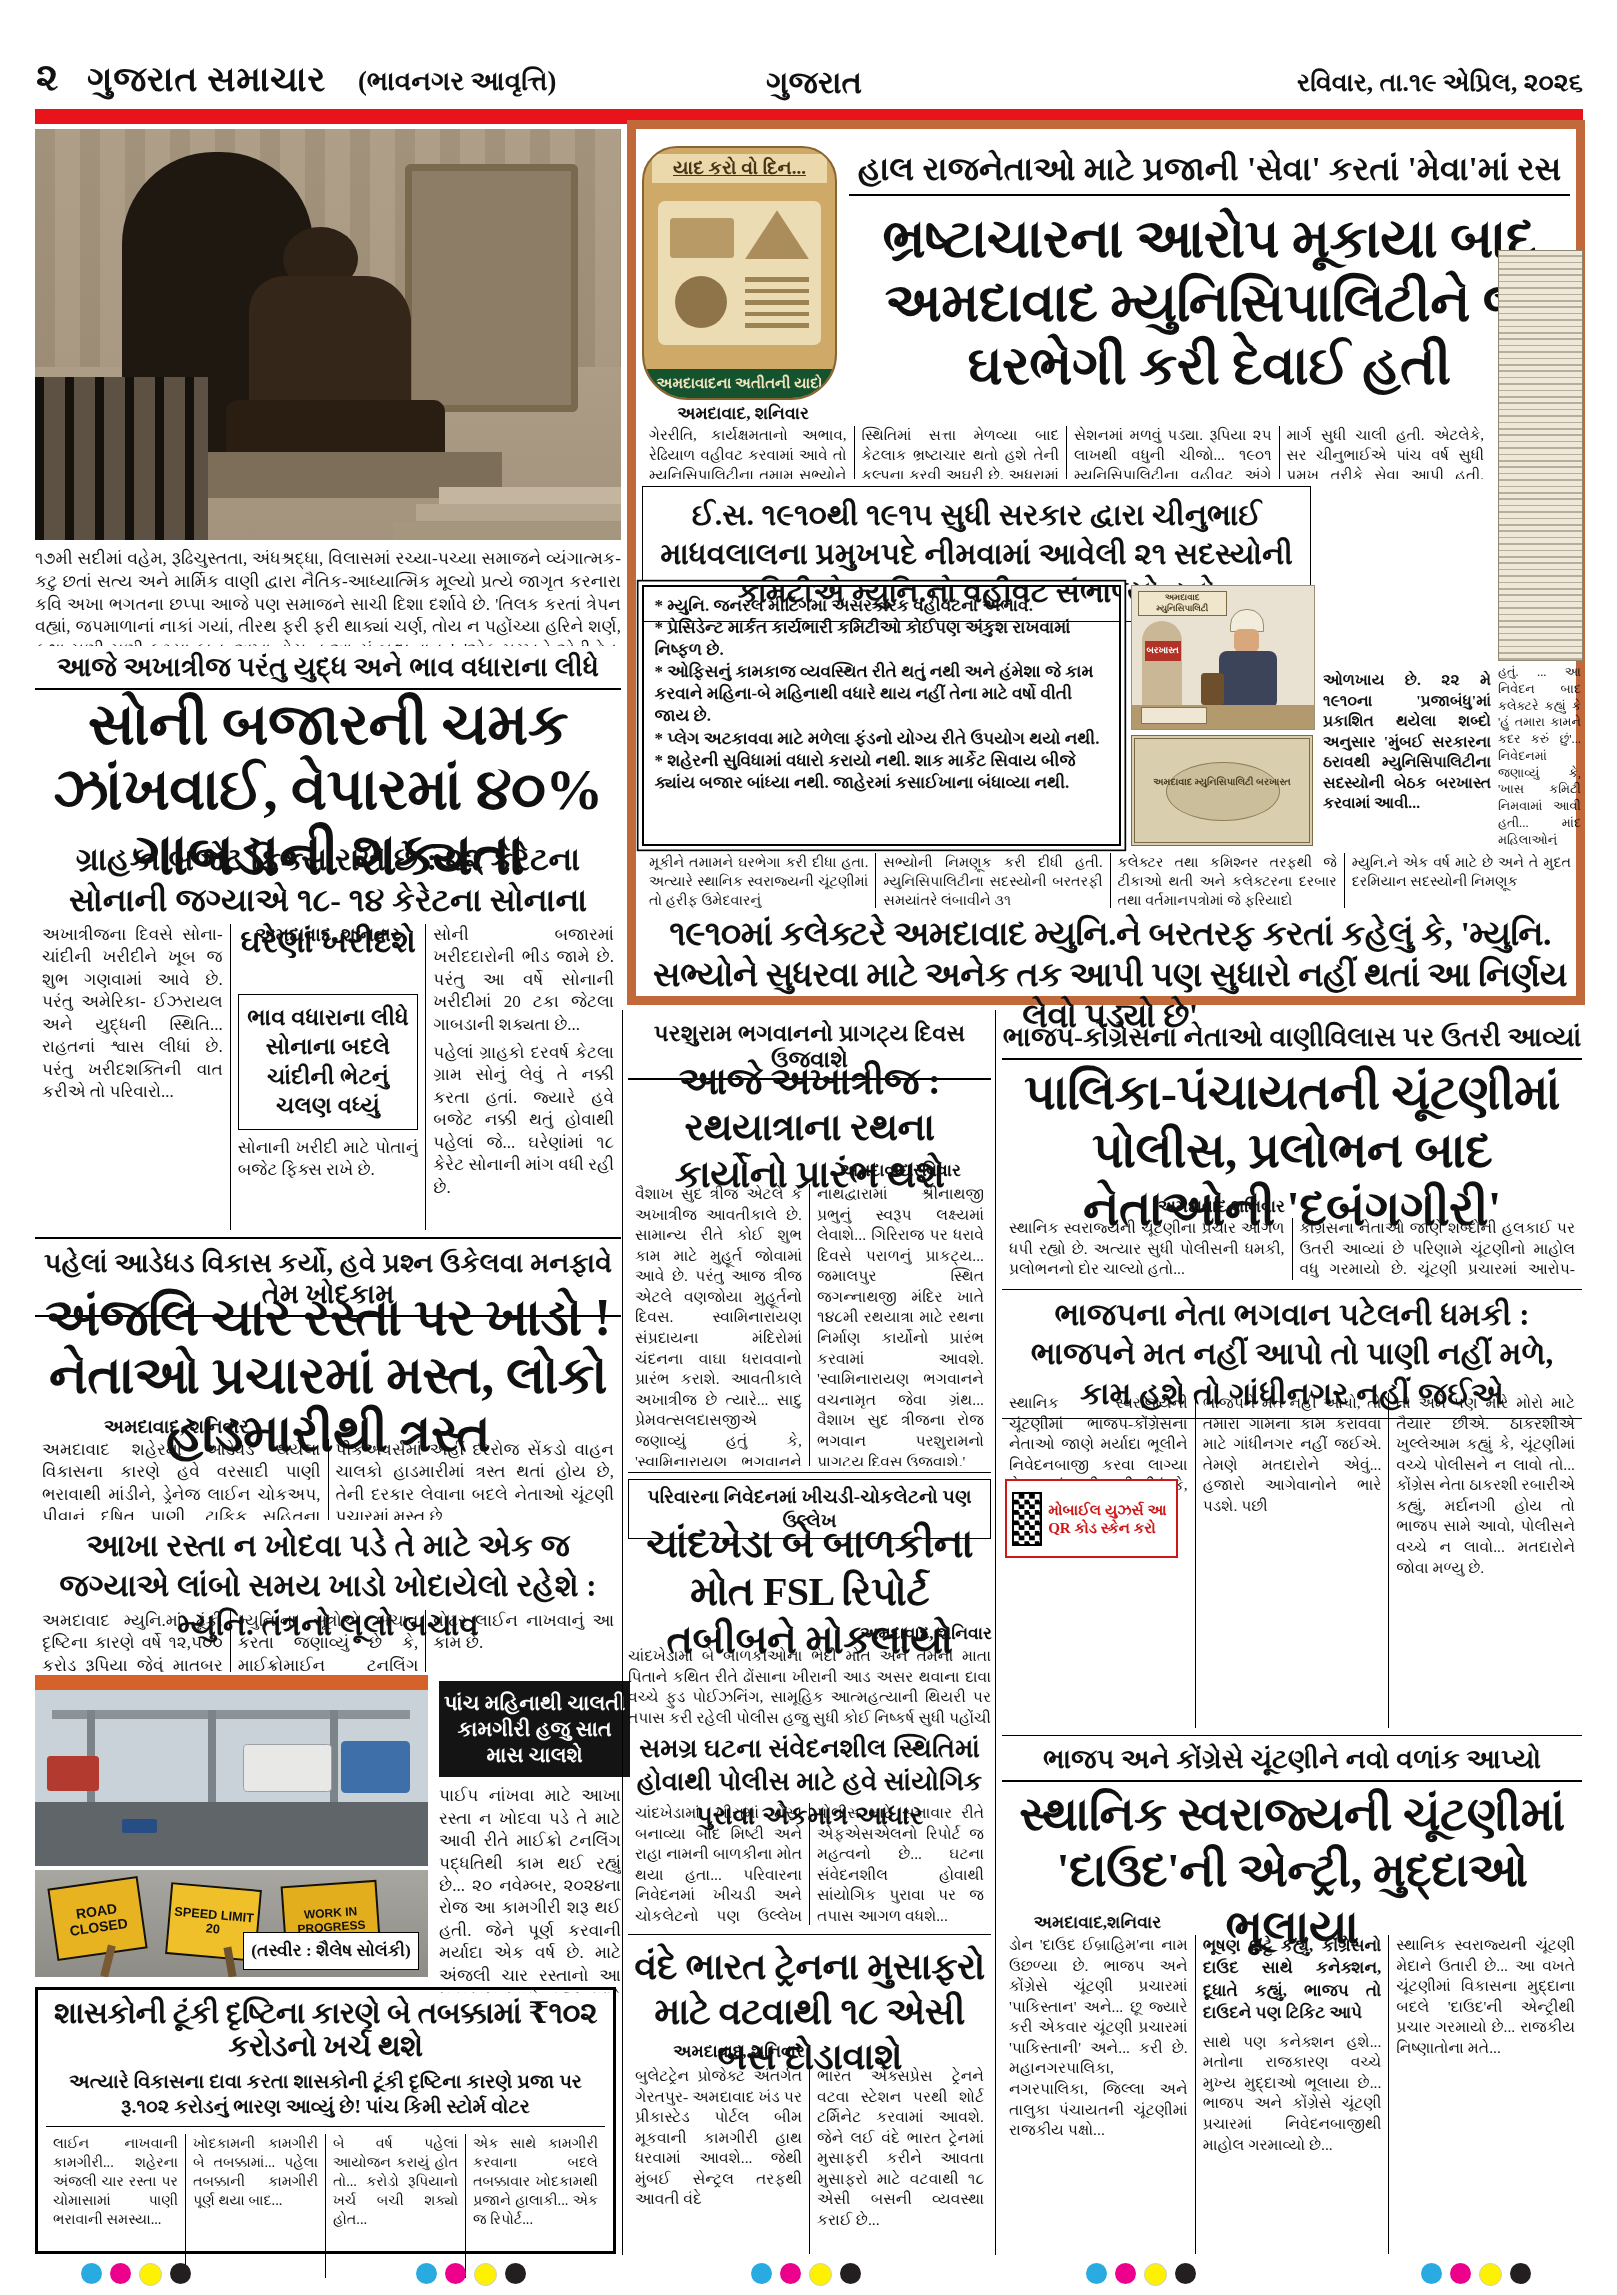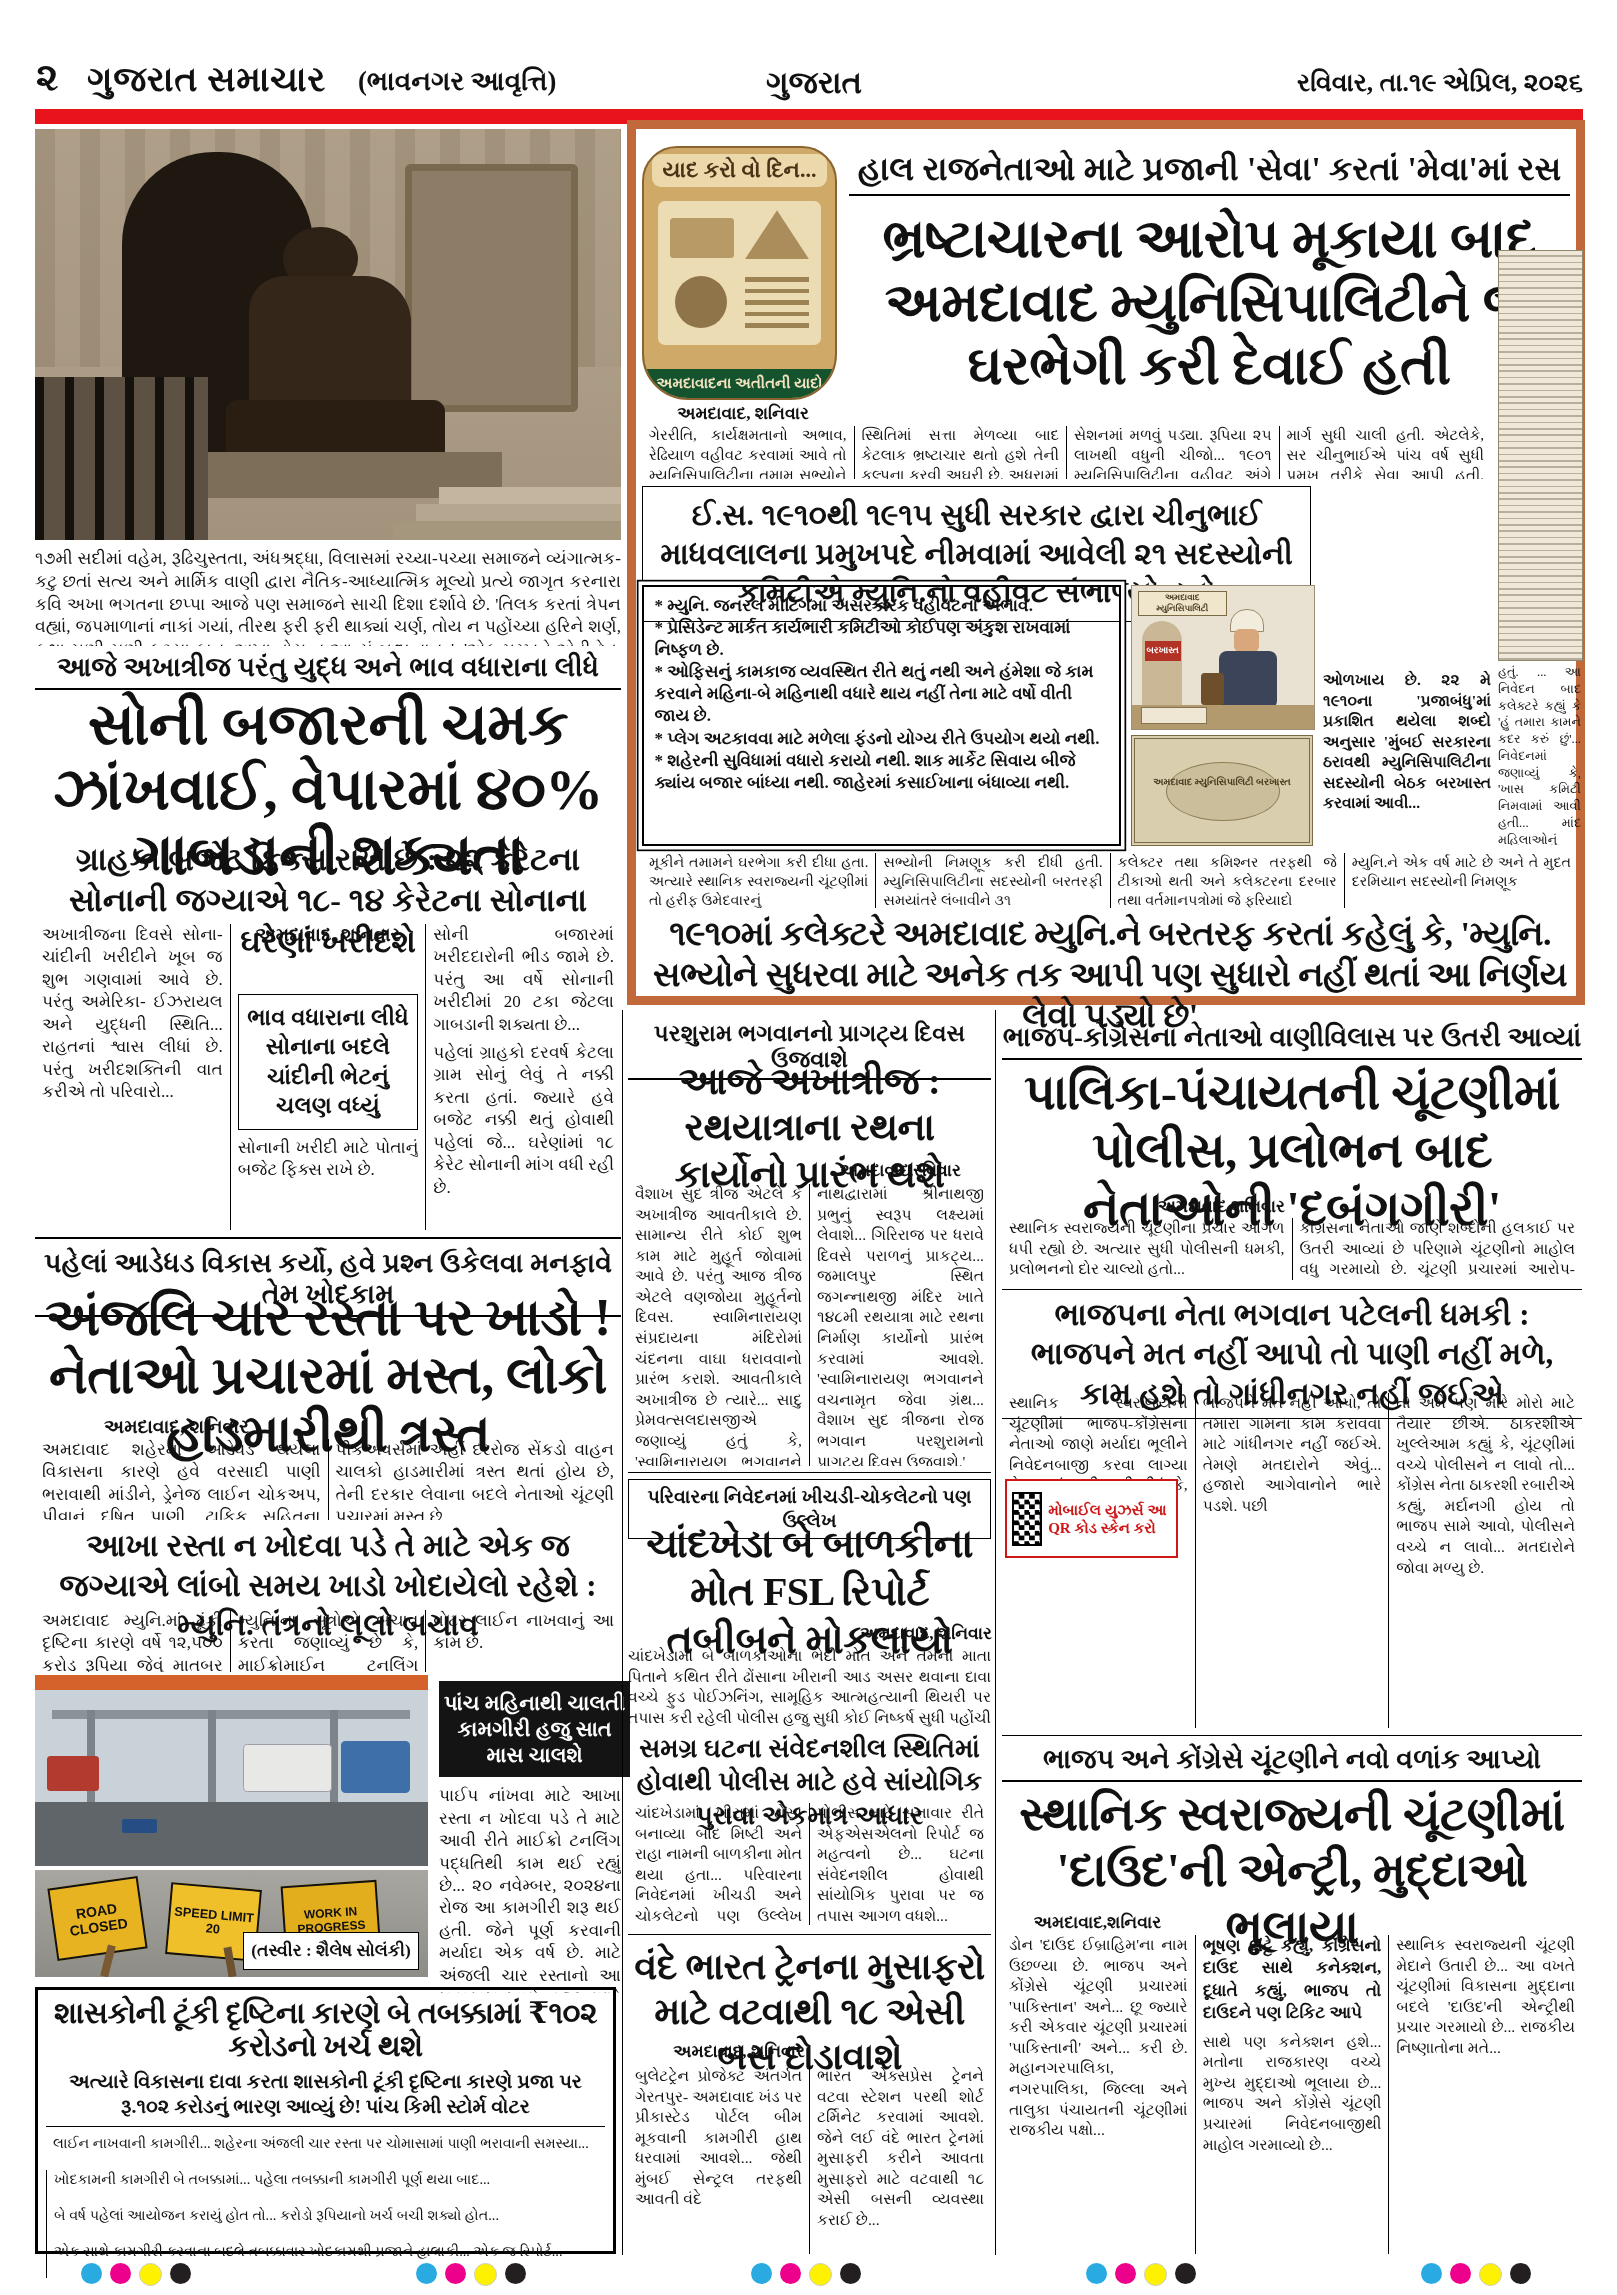"યાદ કરો વો દિન..." div { border-radius: 9px -> 1px; font-size: 22px -> 19px; text-decoration: none -> underline }
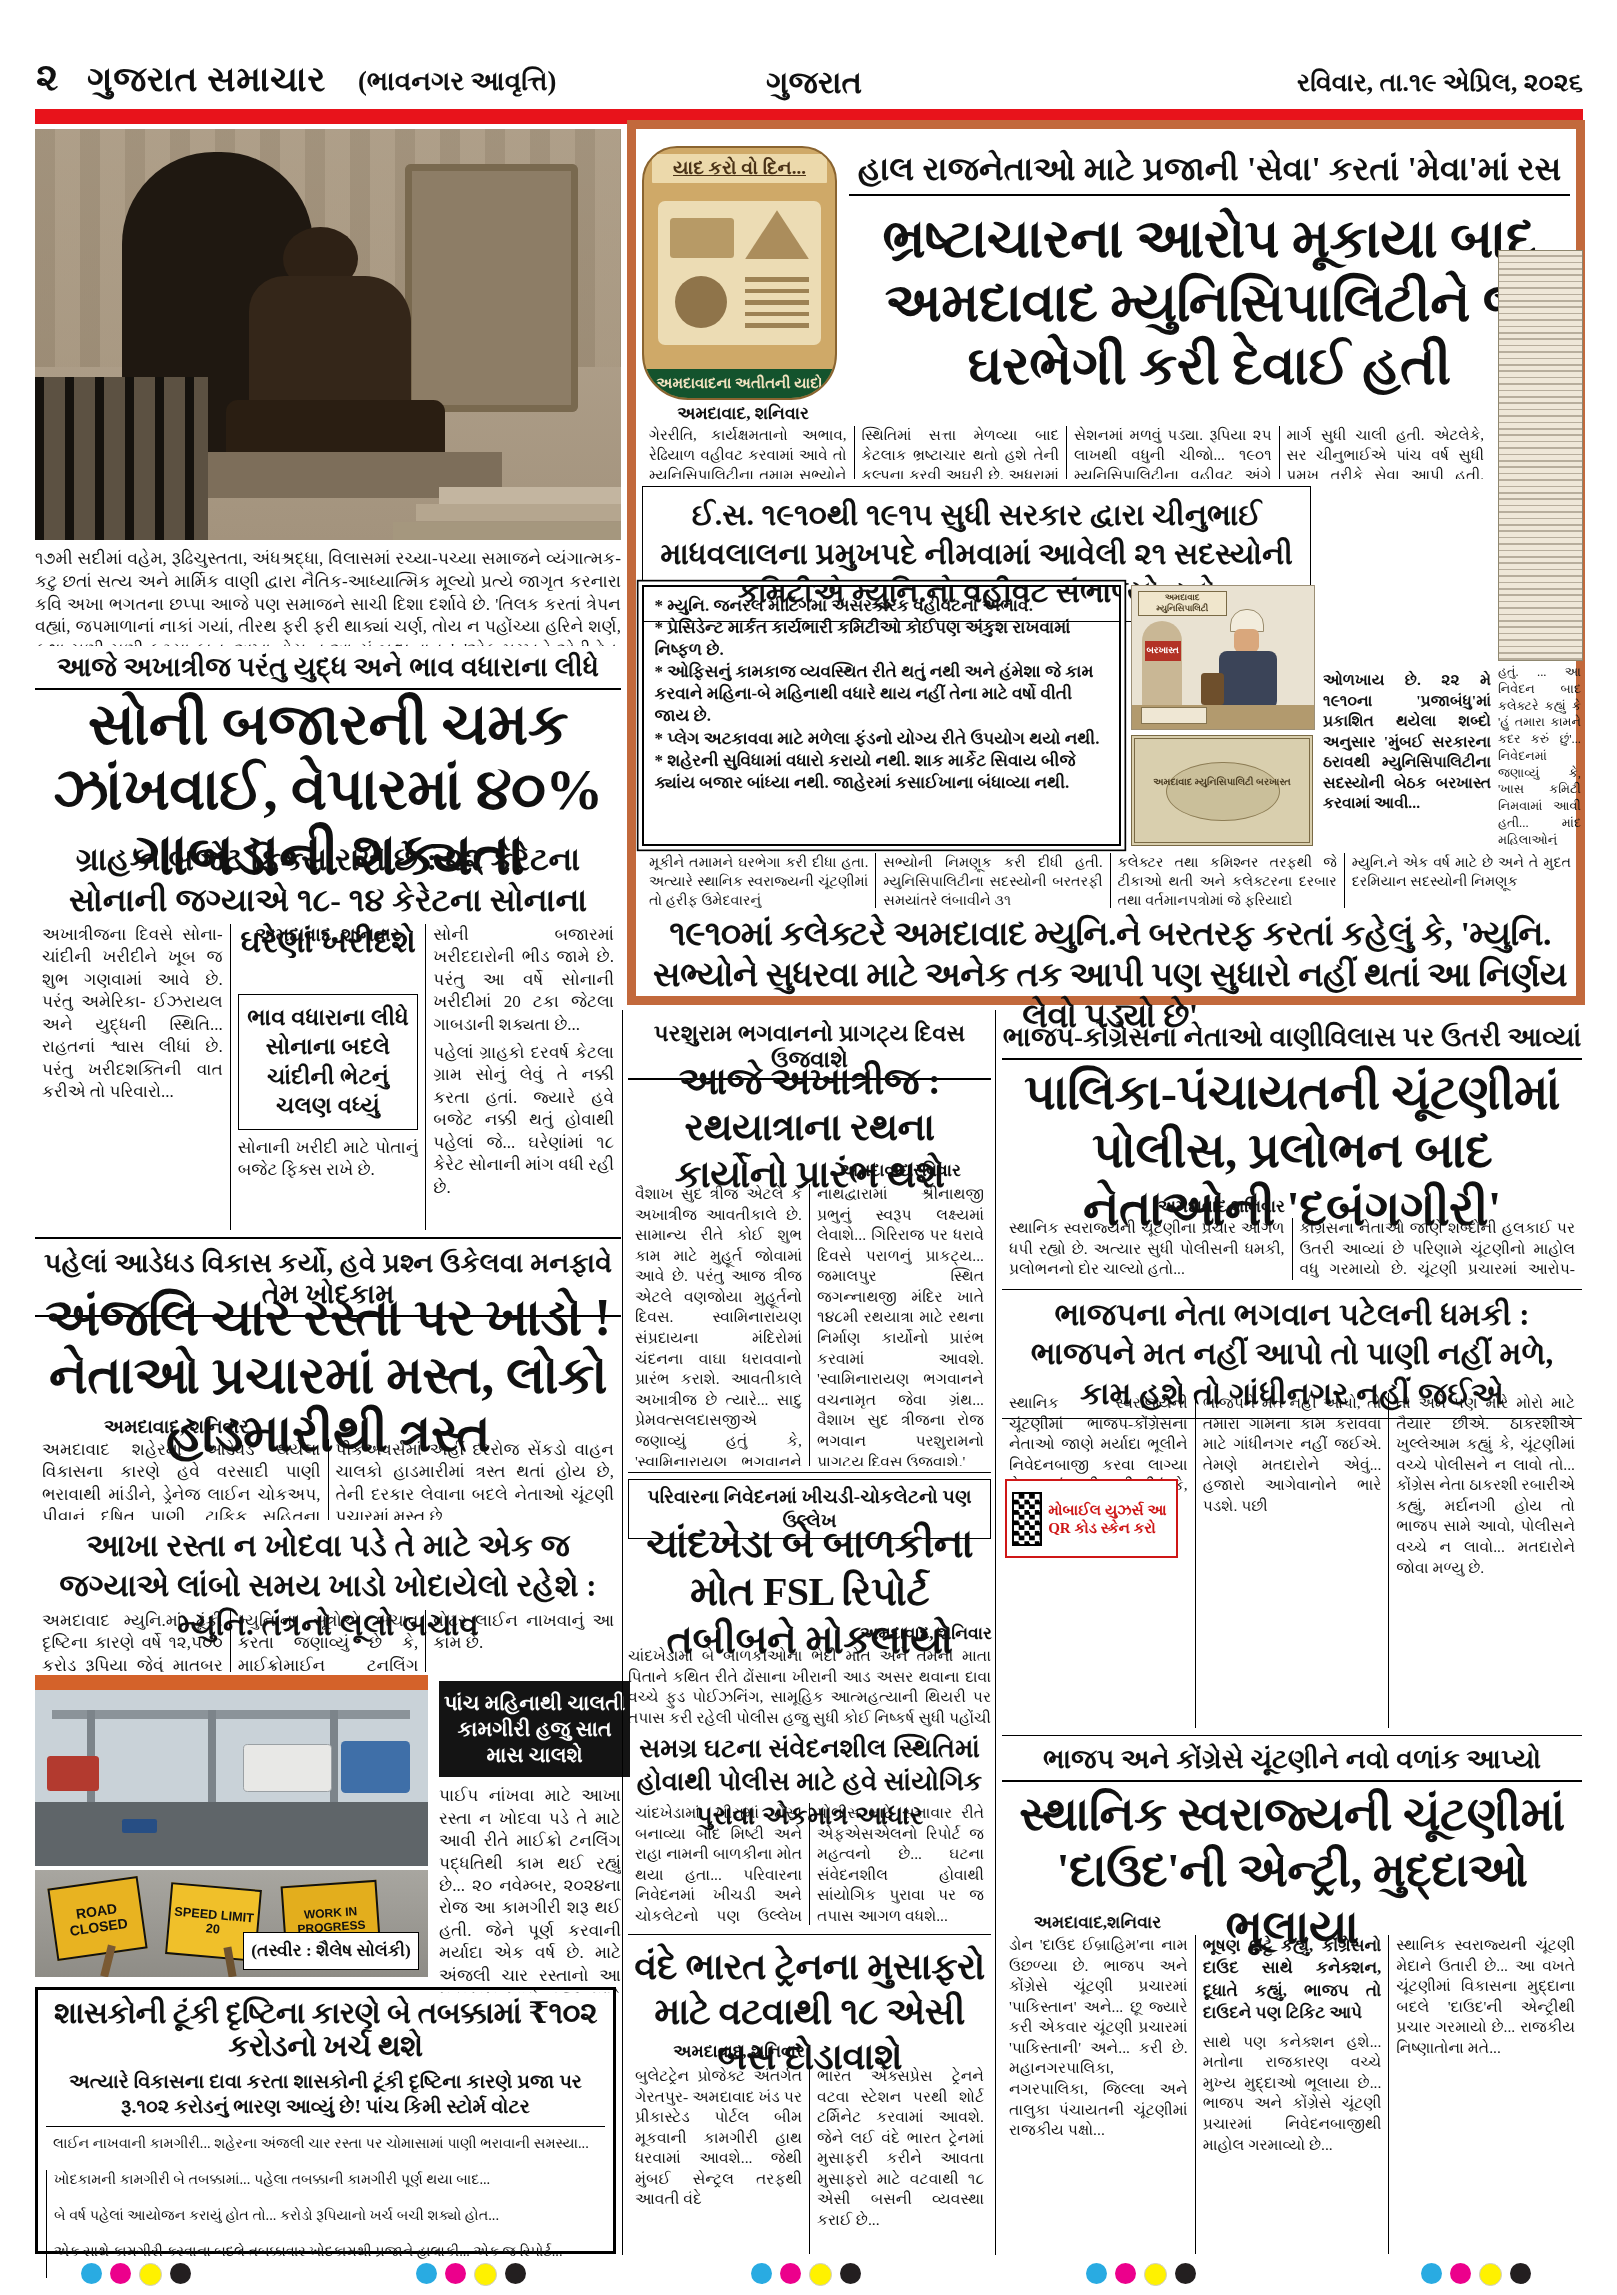"લાઈન નાખવાની કામગીરી... શહેરના અંજલી" div.cols { flex-direction: column -> none }
